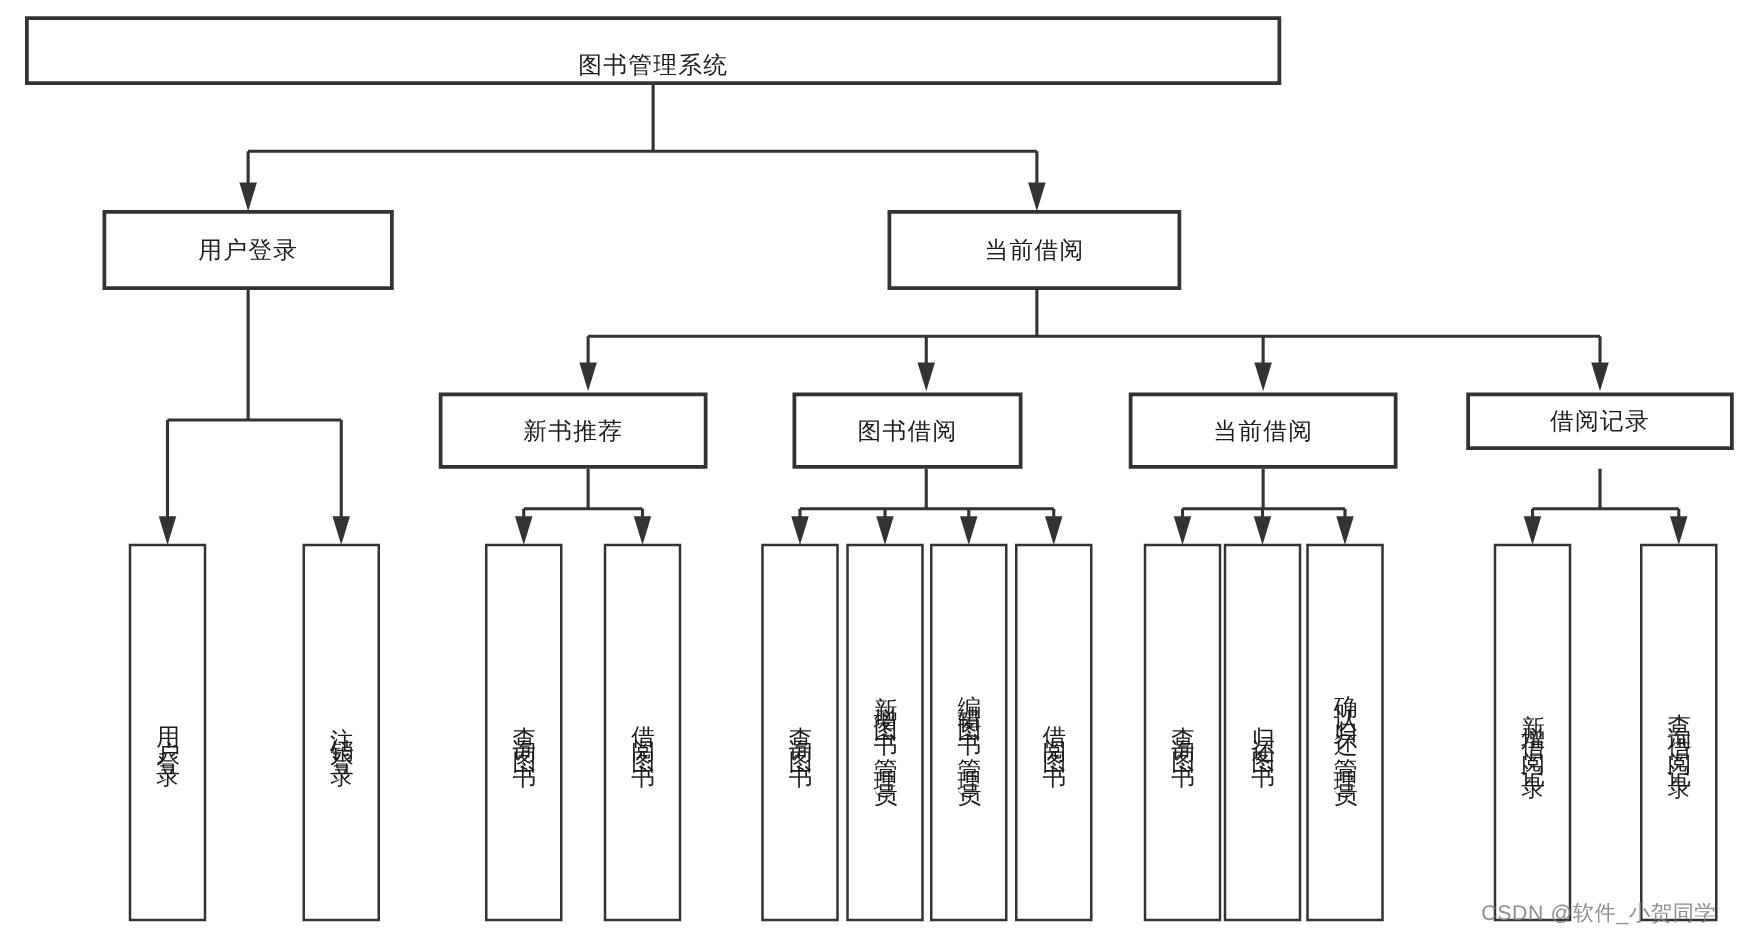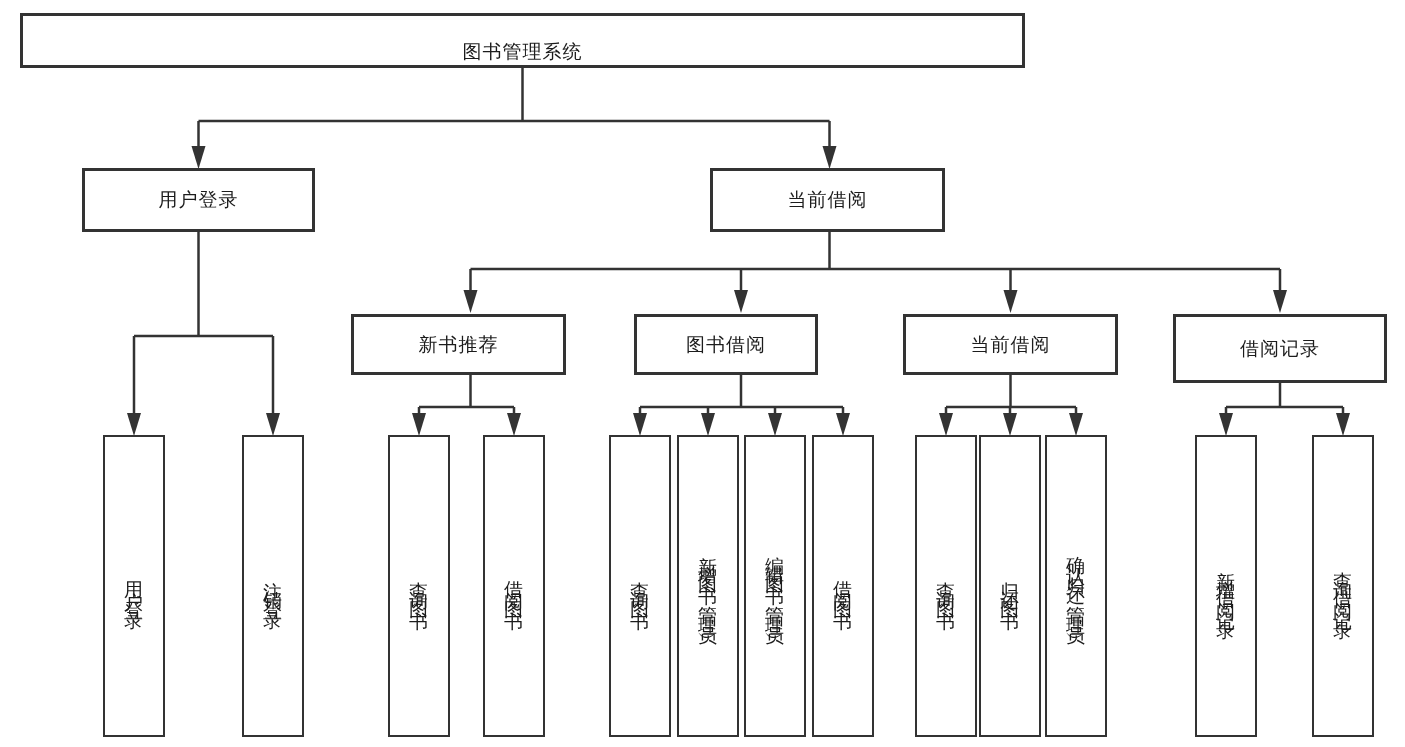"借阅记录" div.node { height: 69px -> 46px }
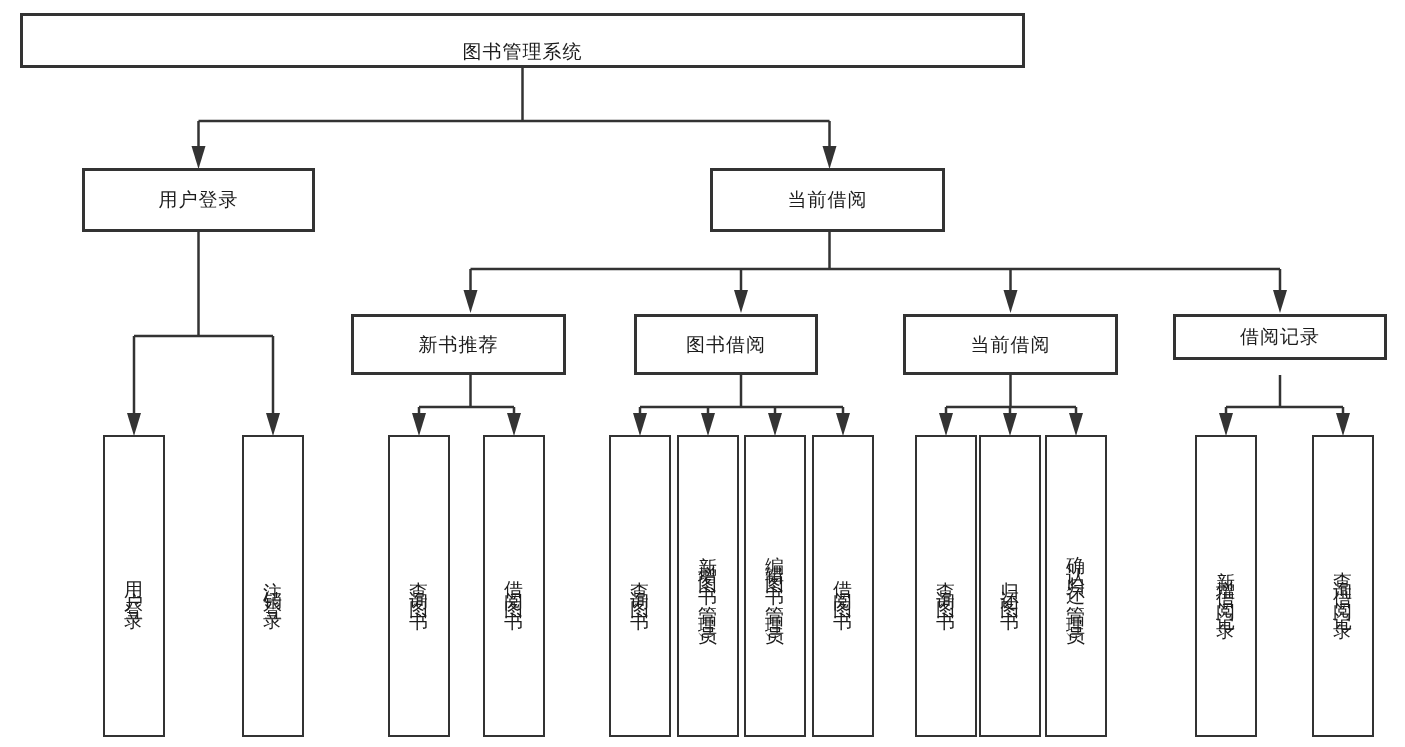"CSDN @软件_小贺同学" div { html: none -> <div>CSDN @软件_小贺同学</div> }
